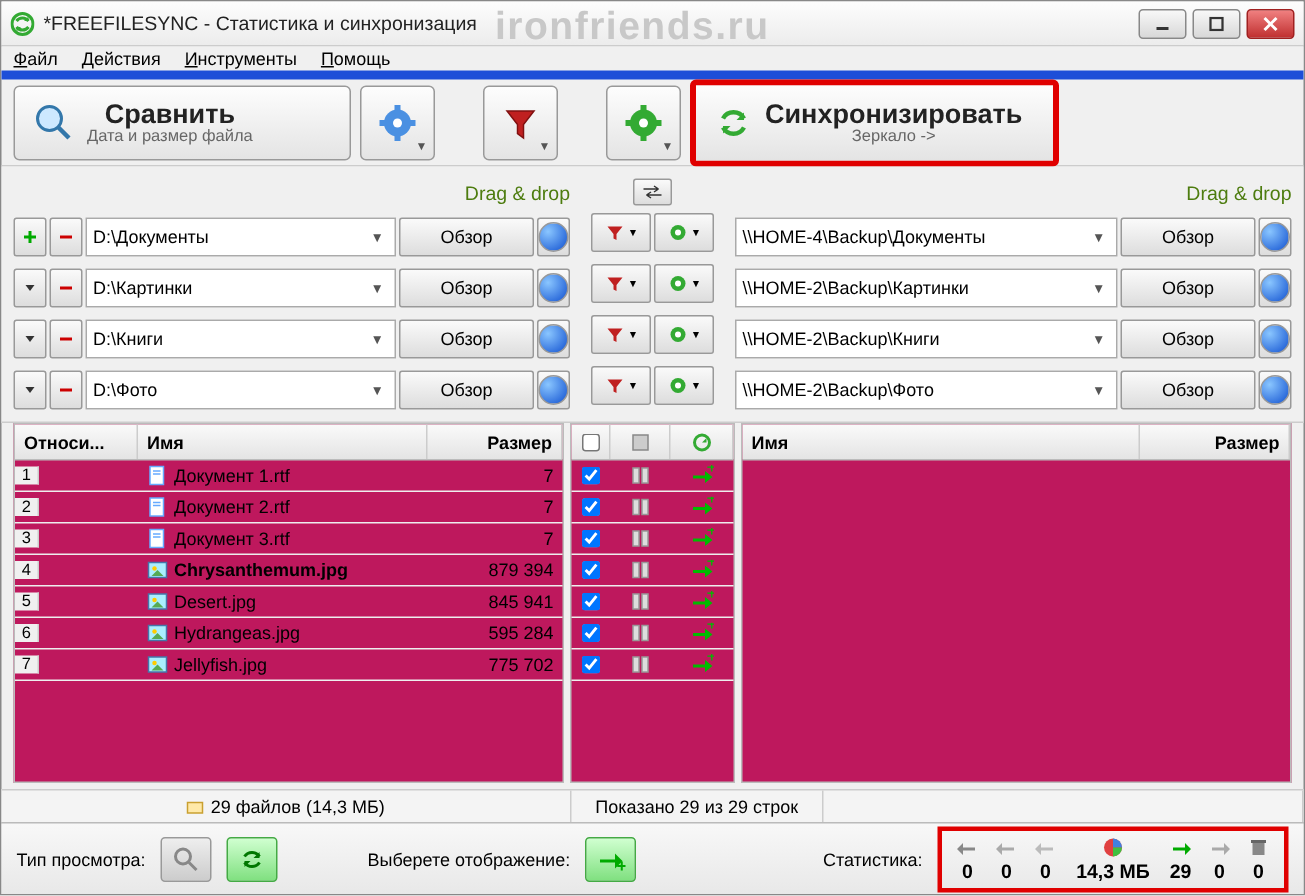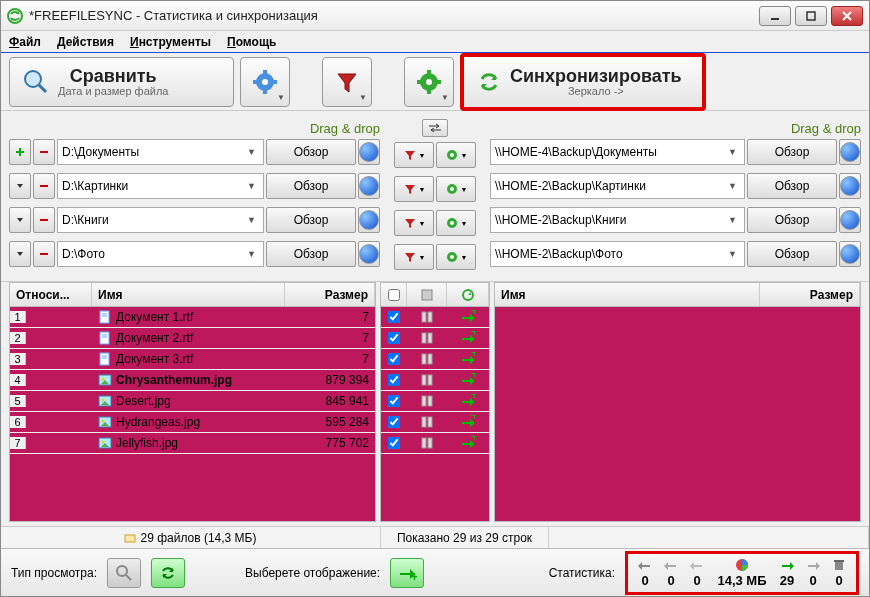"ironfriends.ru" div.watermark { html: none -> <div>ironfriends.ru</div> }
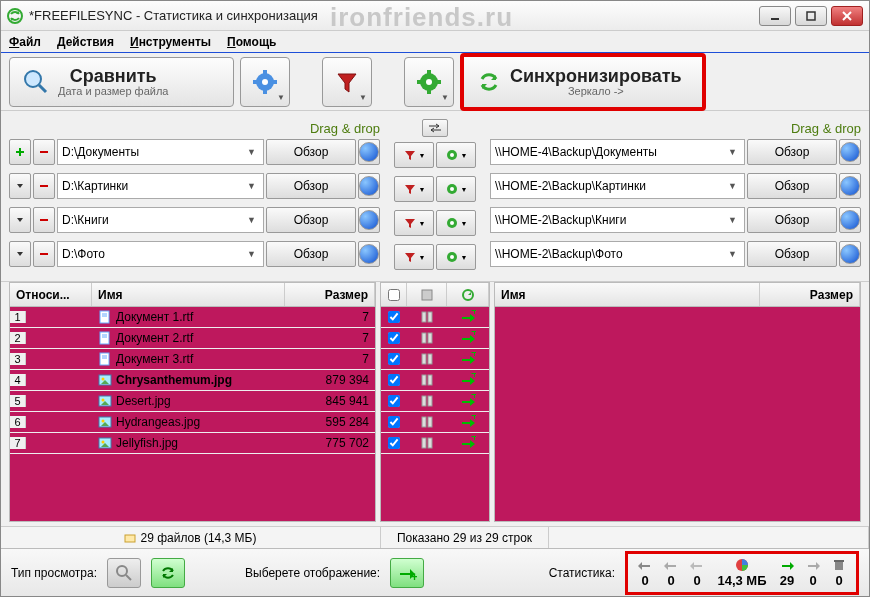"Файл" .menubar { border-bottom: 1px solid #1d4ed8 -> 6px solid #1d4ed8; font-weight: bold -> none }
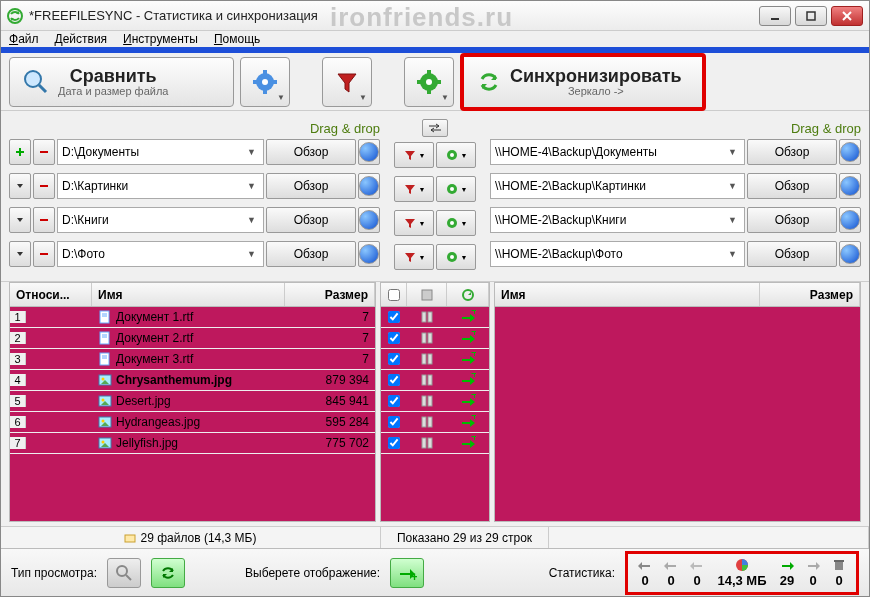"D:\Документы" .pairrow { align-items: flex-start -> flex-end }
